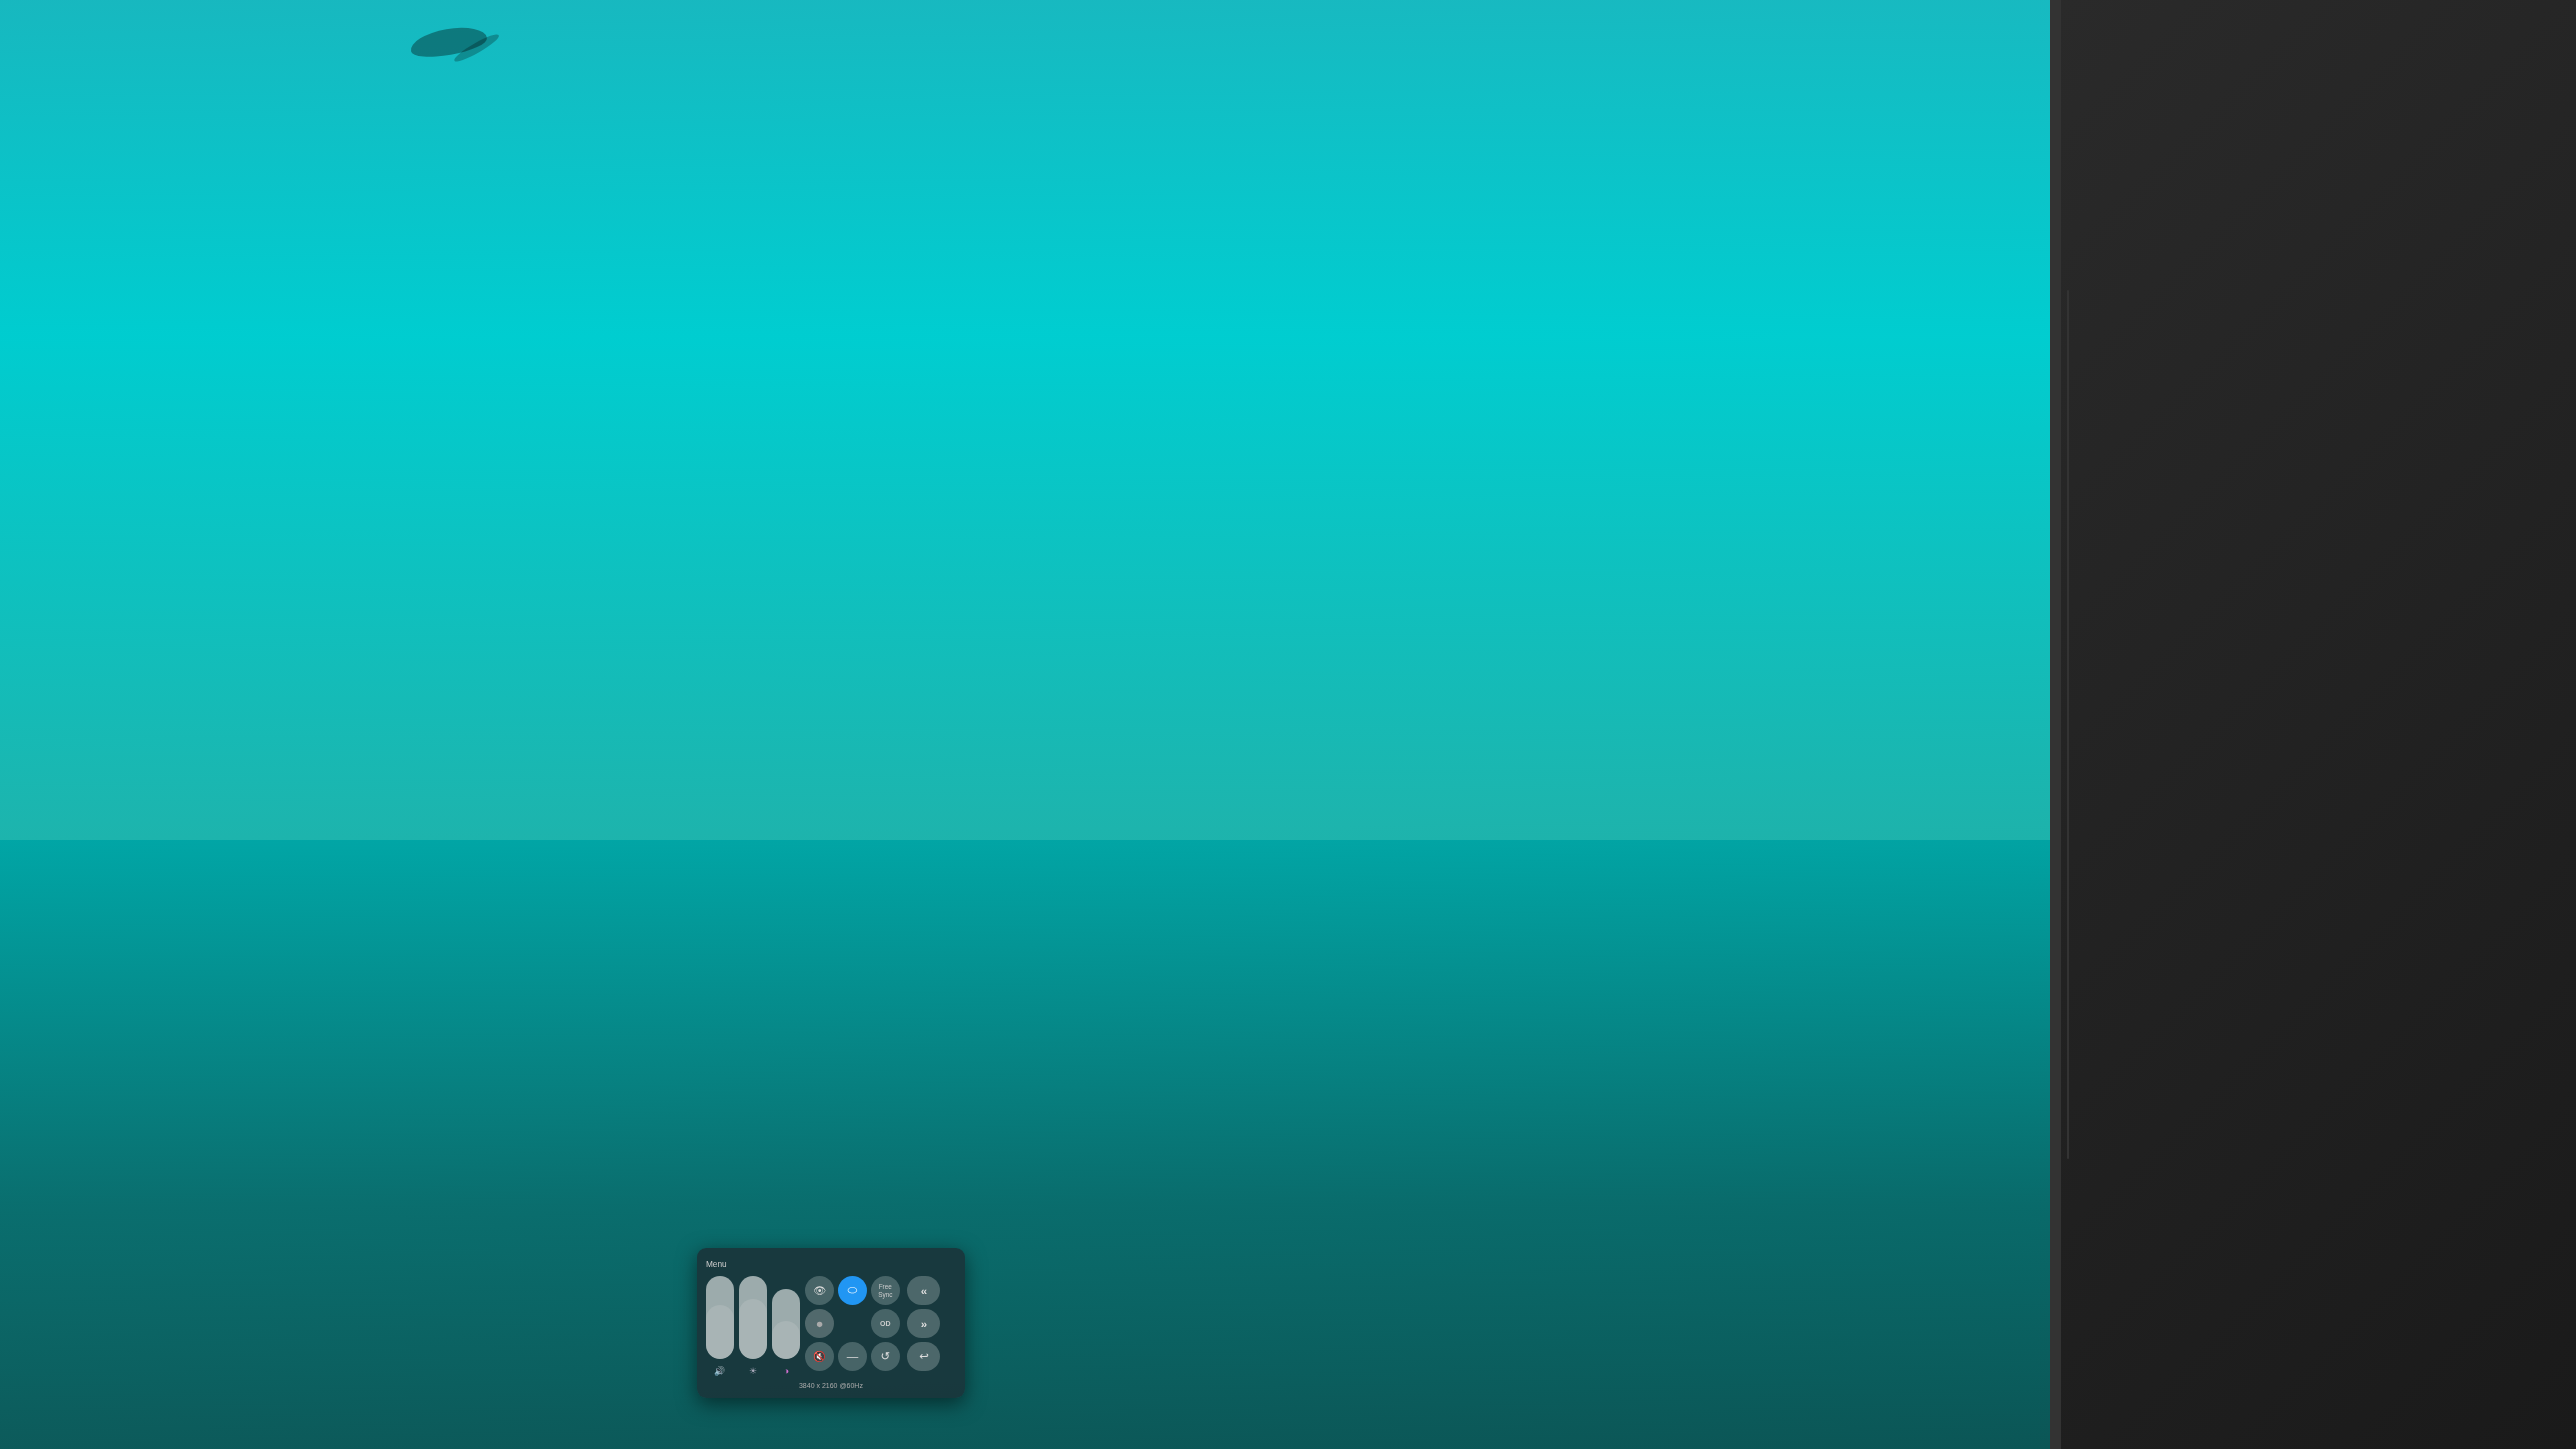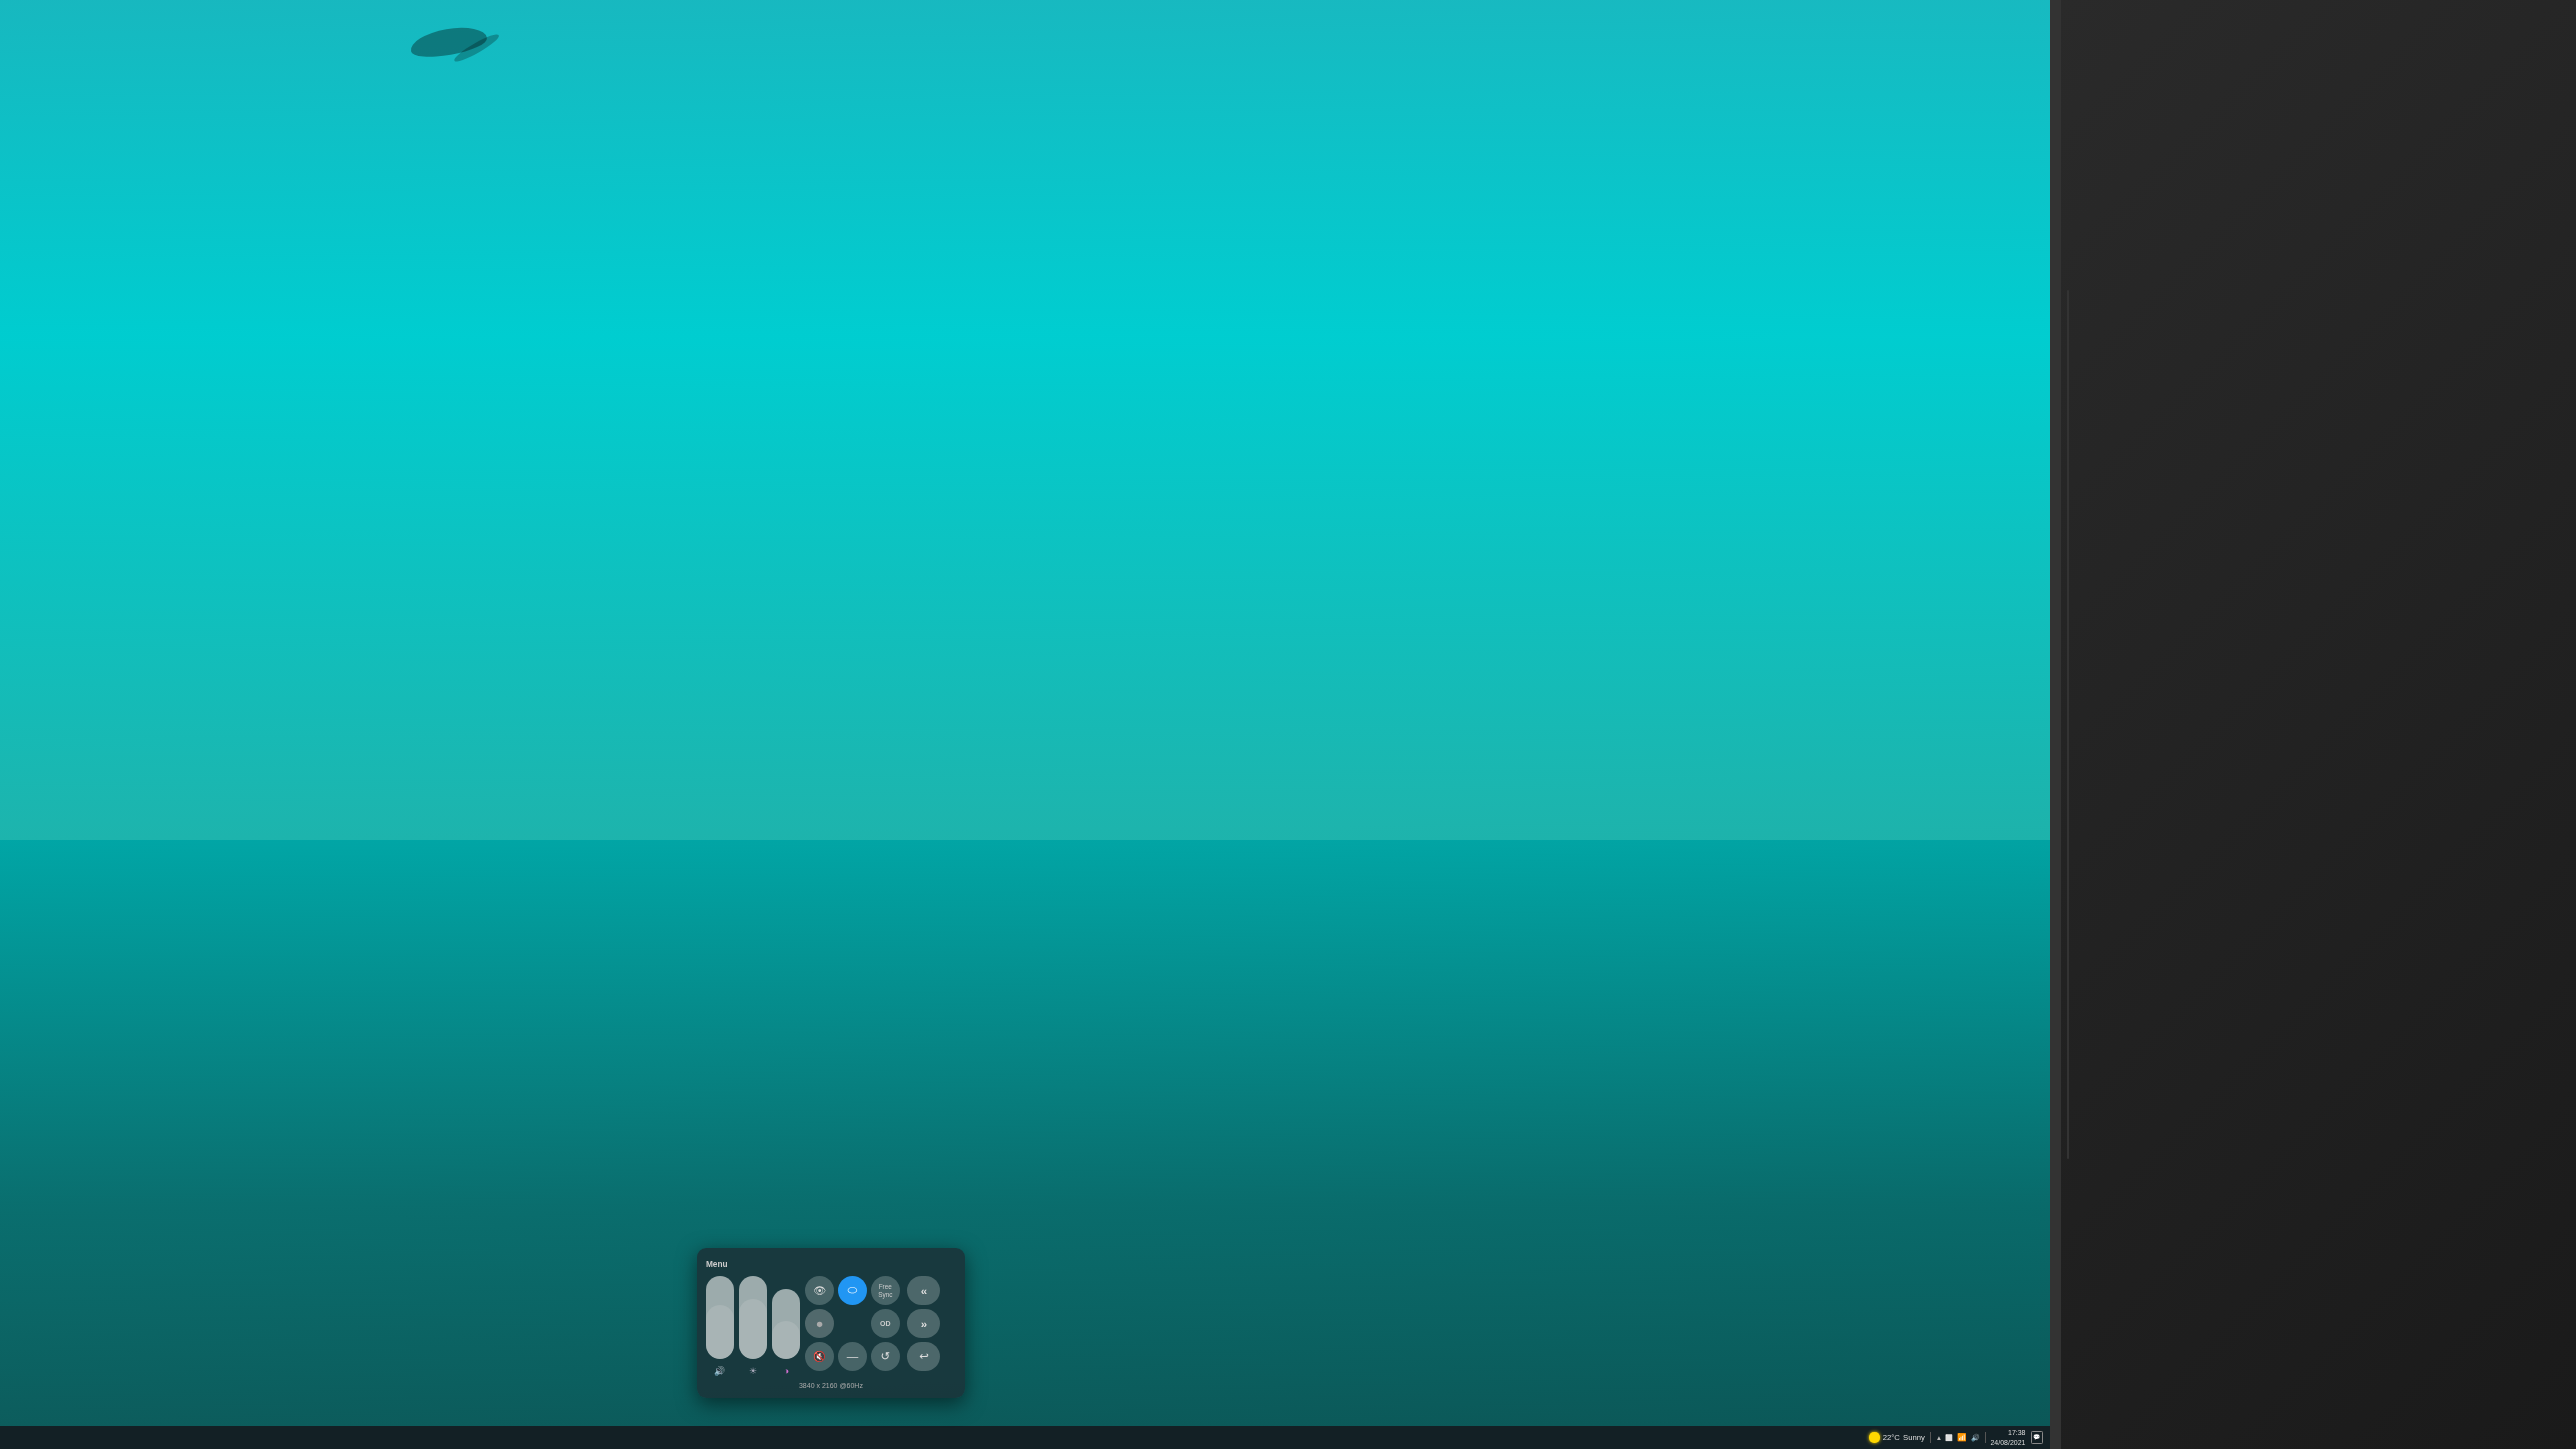"Menu" .osd-title { font-weight: 700 -> 400 }
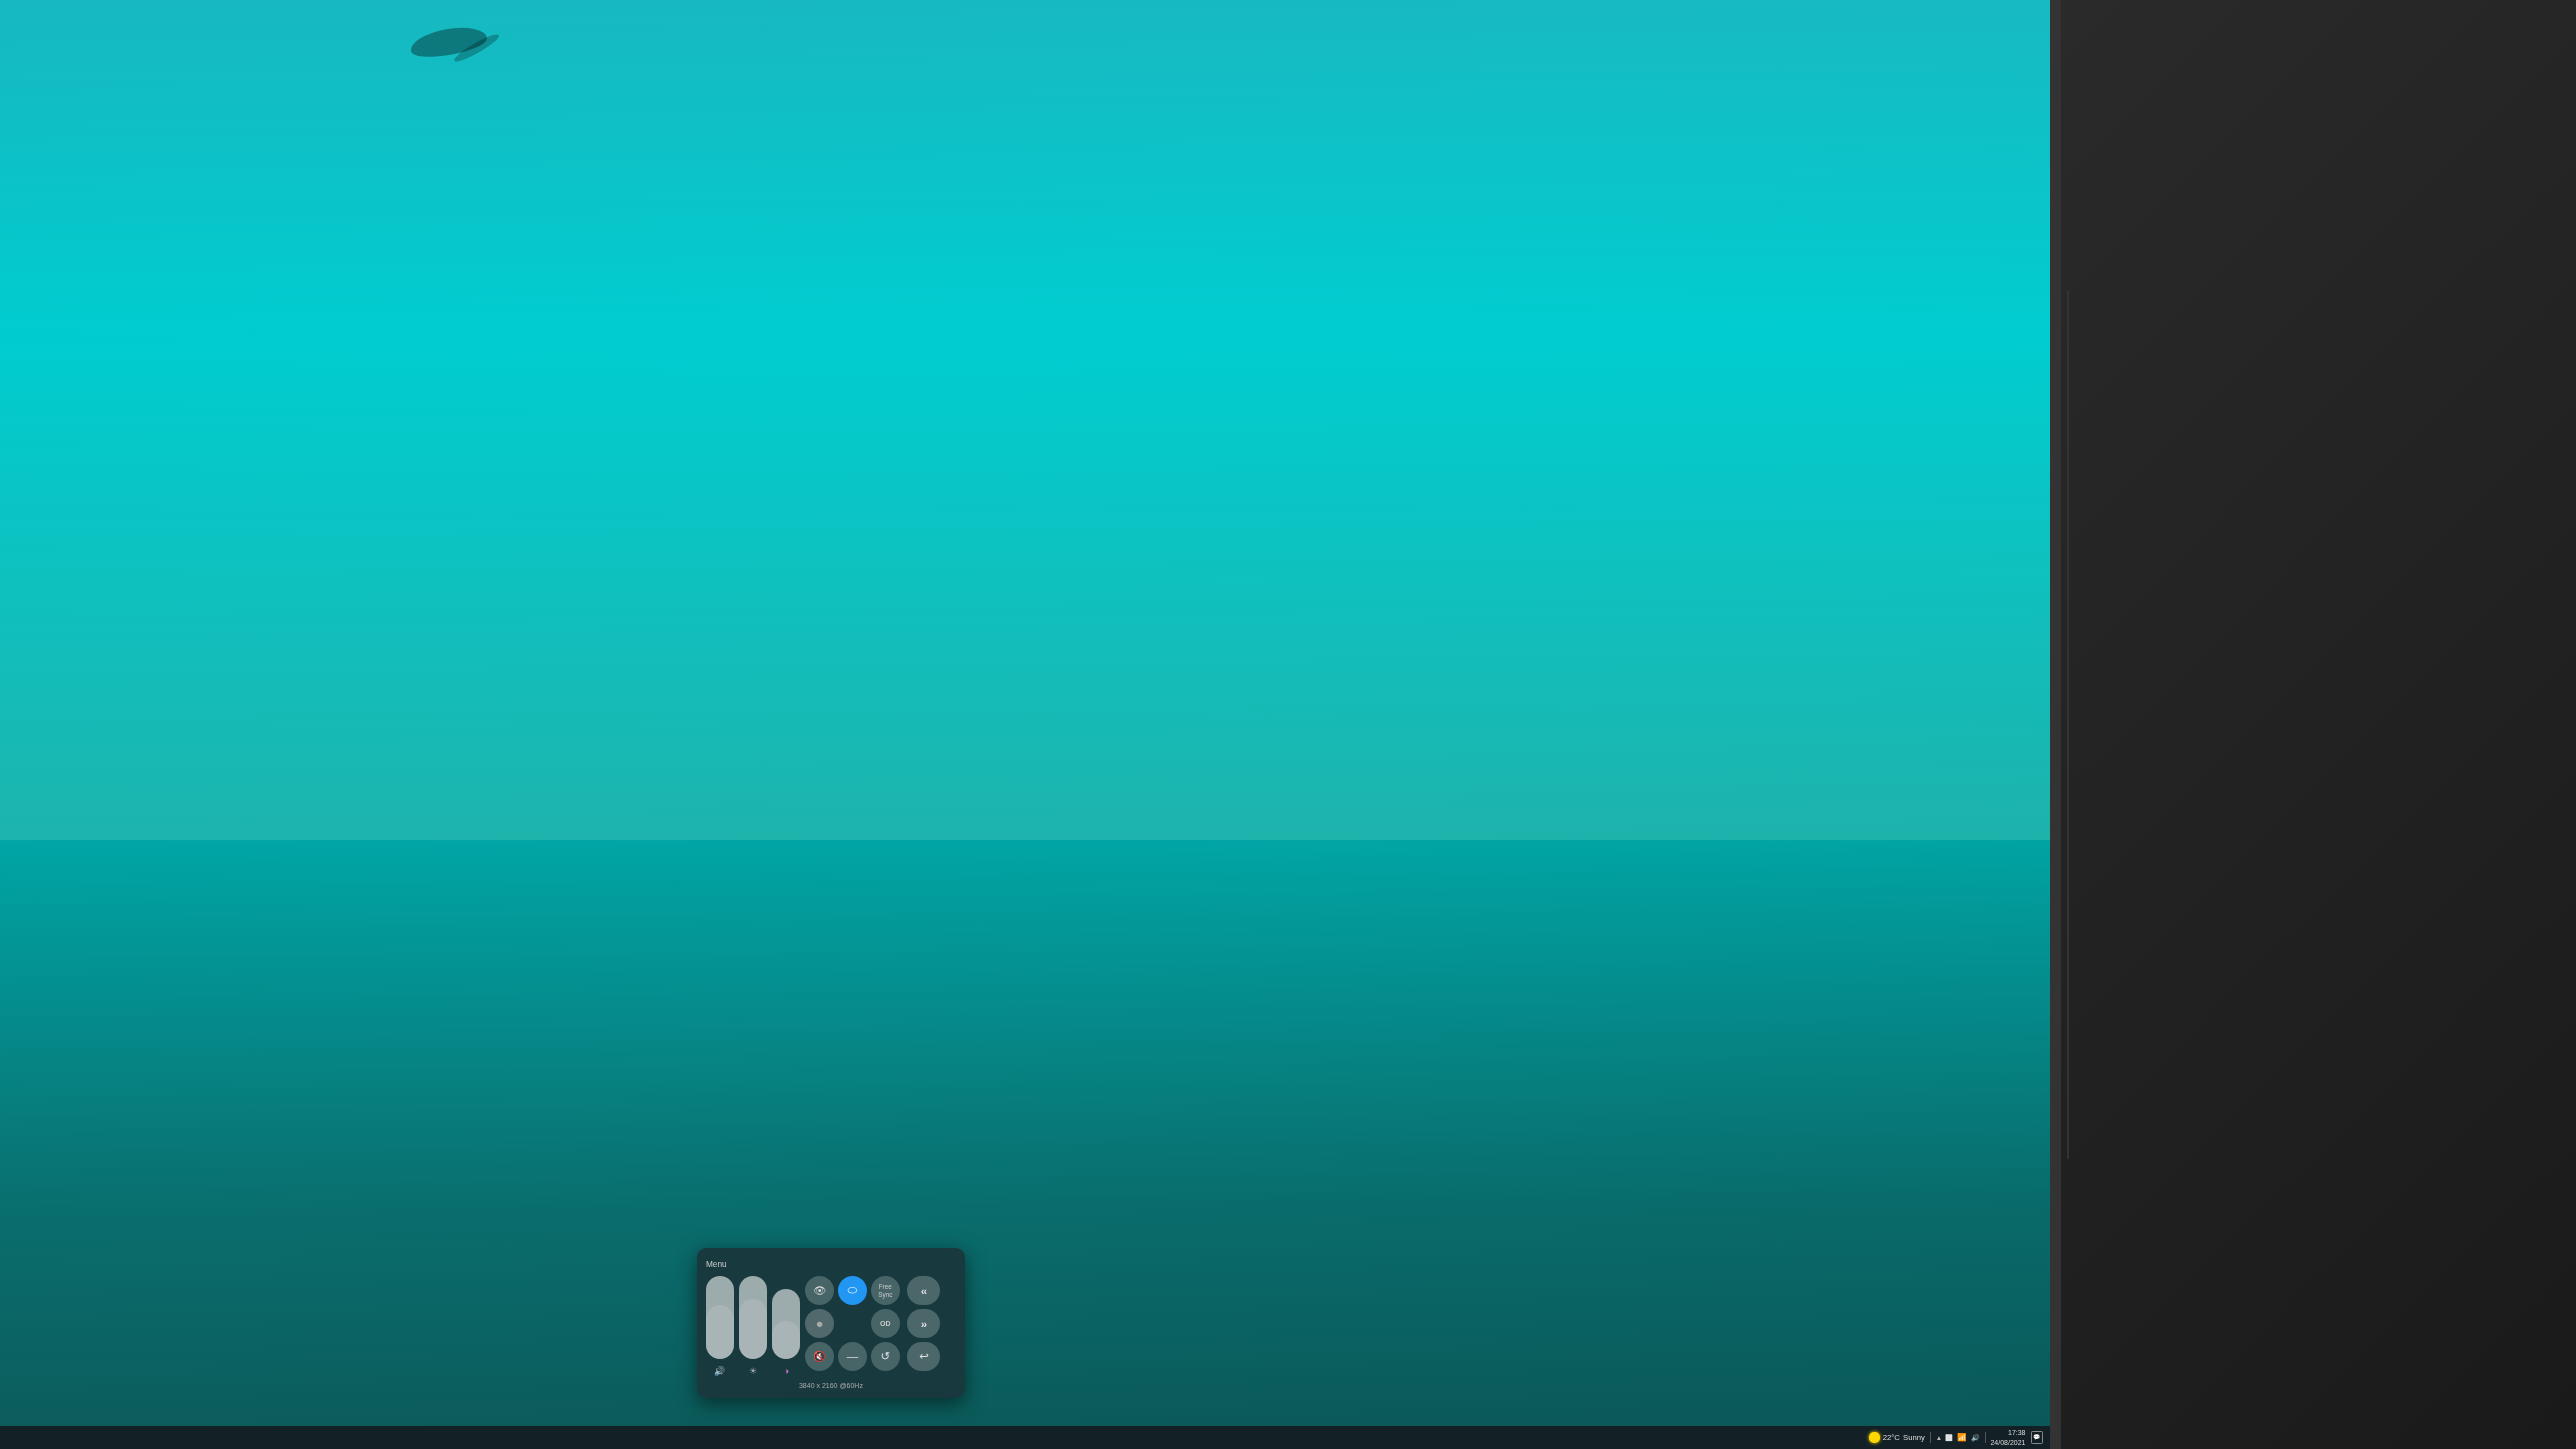"22°C" div.taskbar { html: <div> <div> <div></div> <span>22°C</span> <span>Sunny</span> </div> <div></div> <div> <span>▲</span> <span>⬜</span> <span>📶</span> <span>🔊</span> </div> <div></div> <div> <div>17:38</div> <div>24/08/2021</div> </div> <div> <span>💬</span> </div> </div> -> none }
